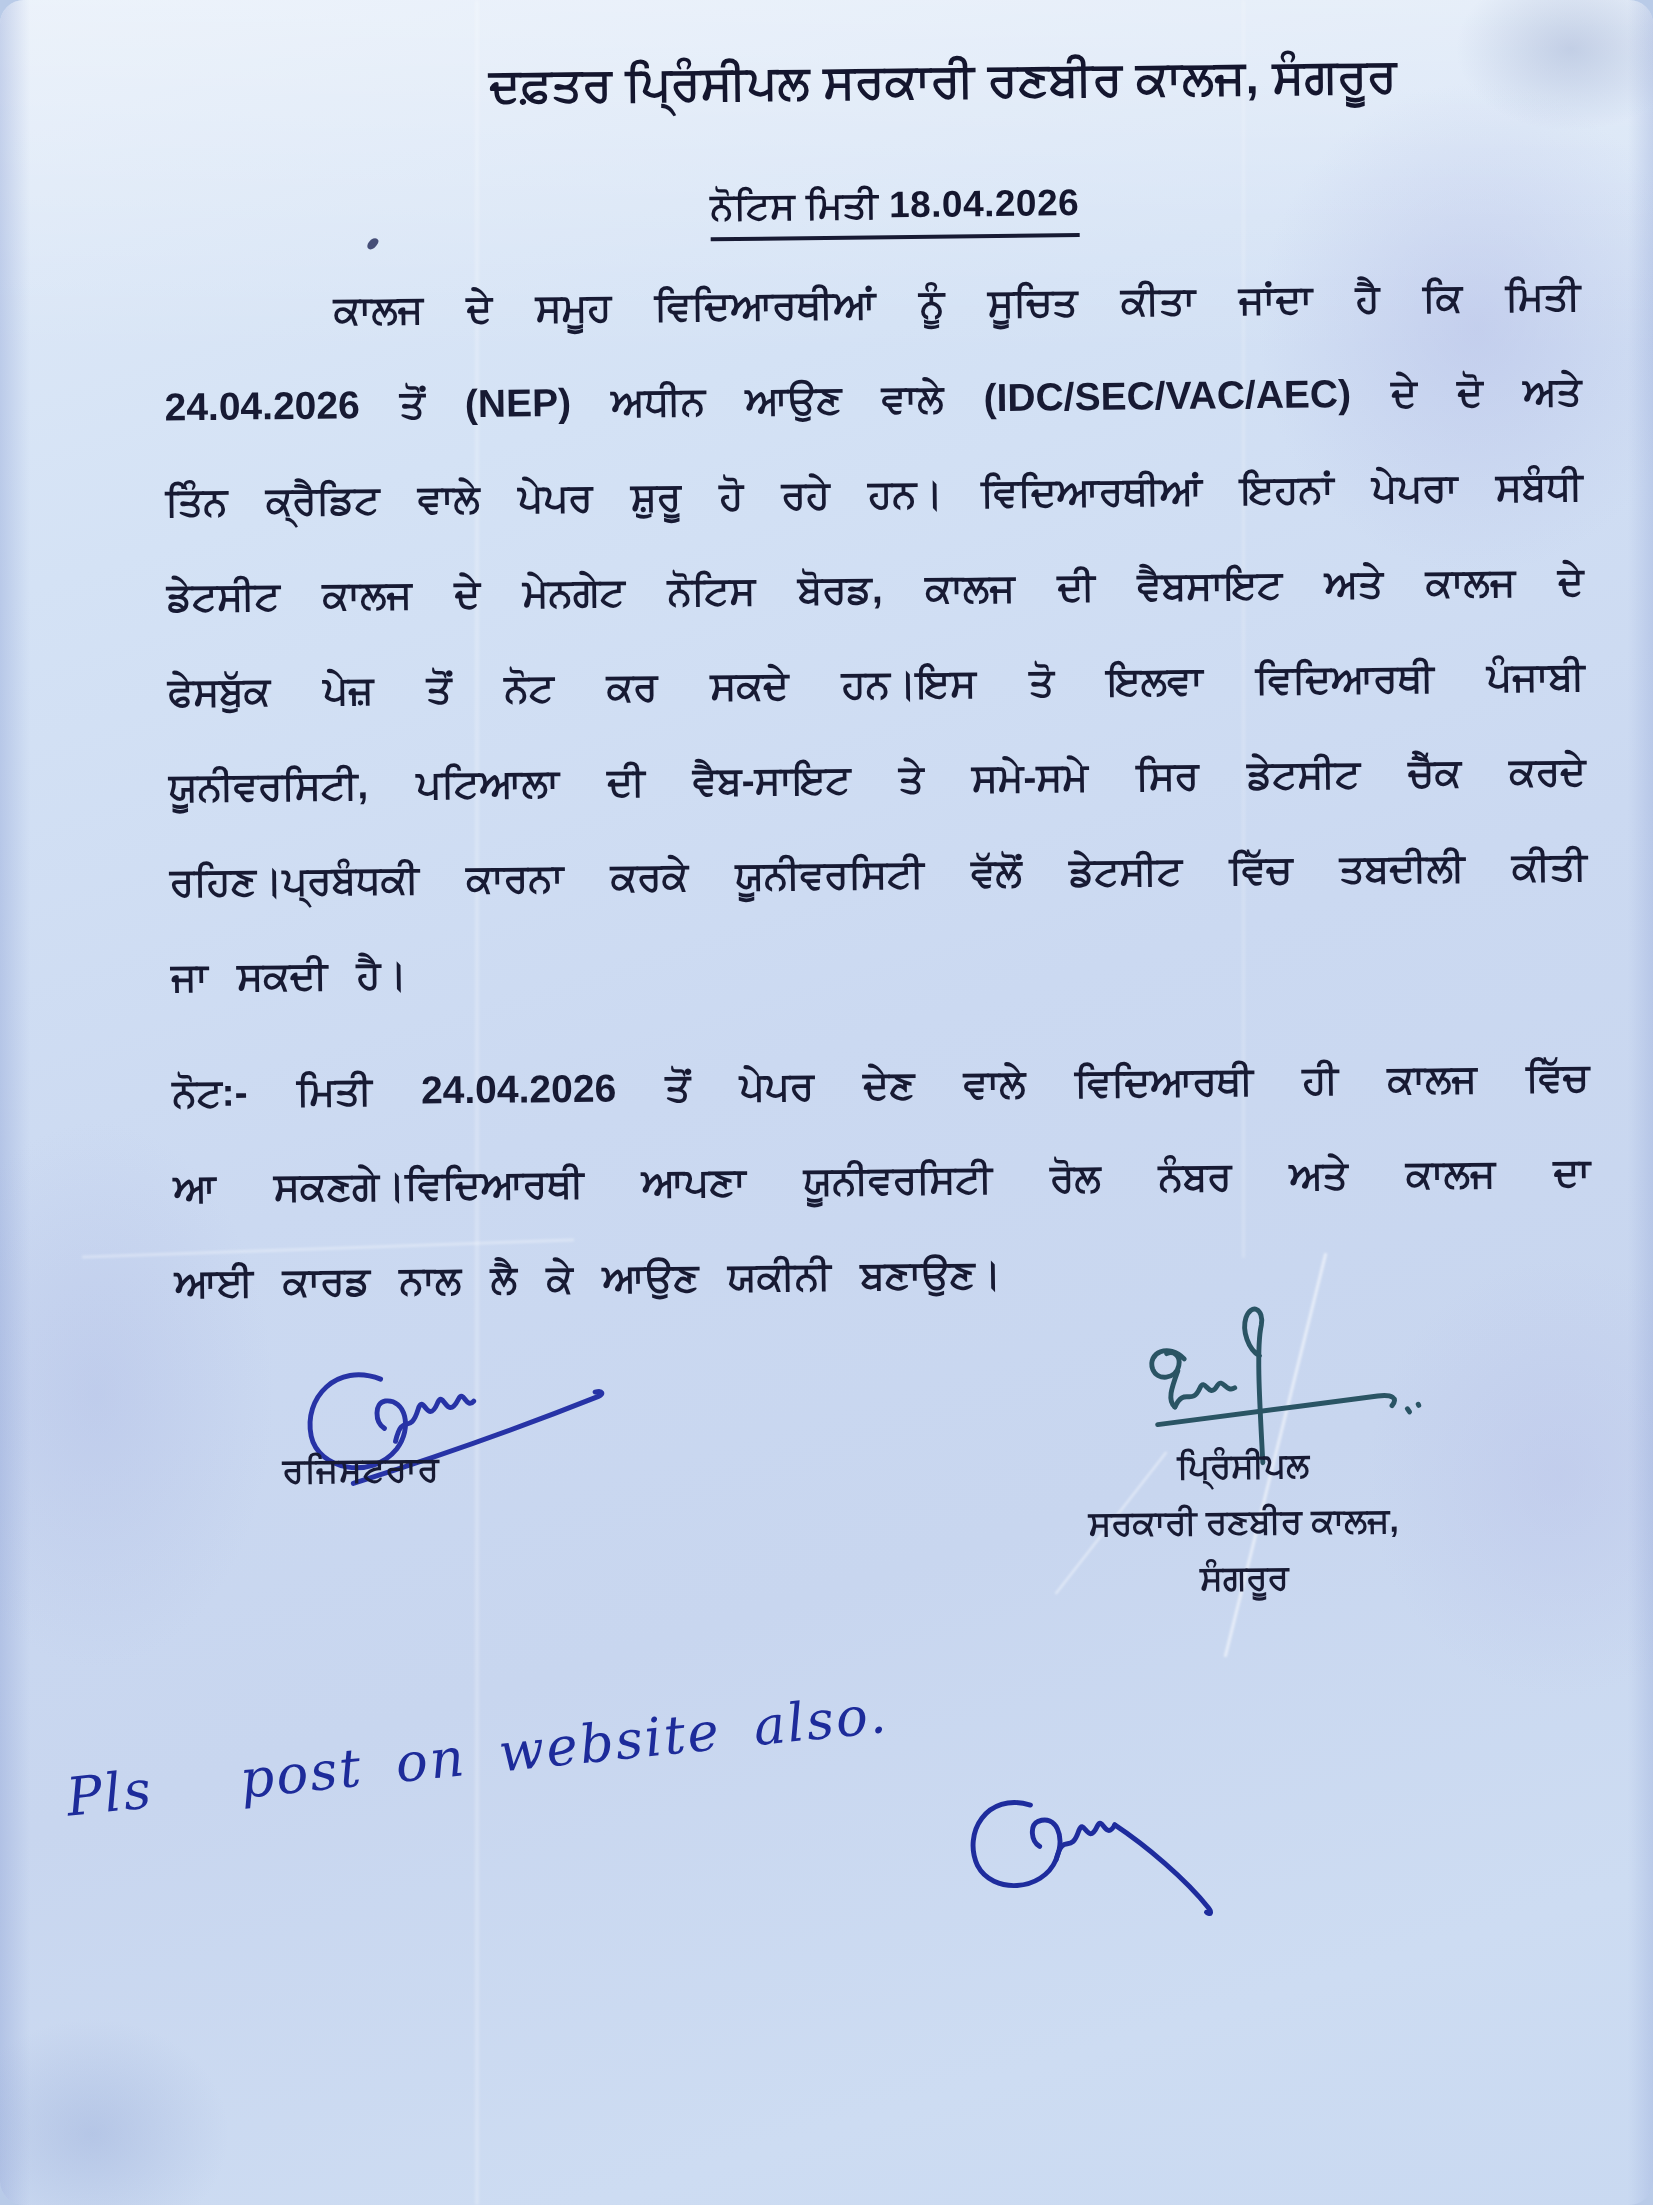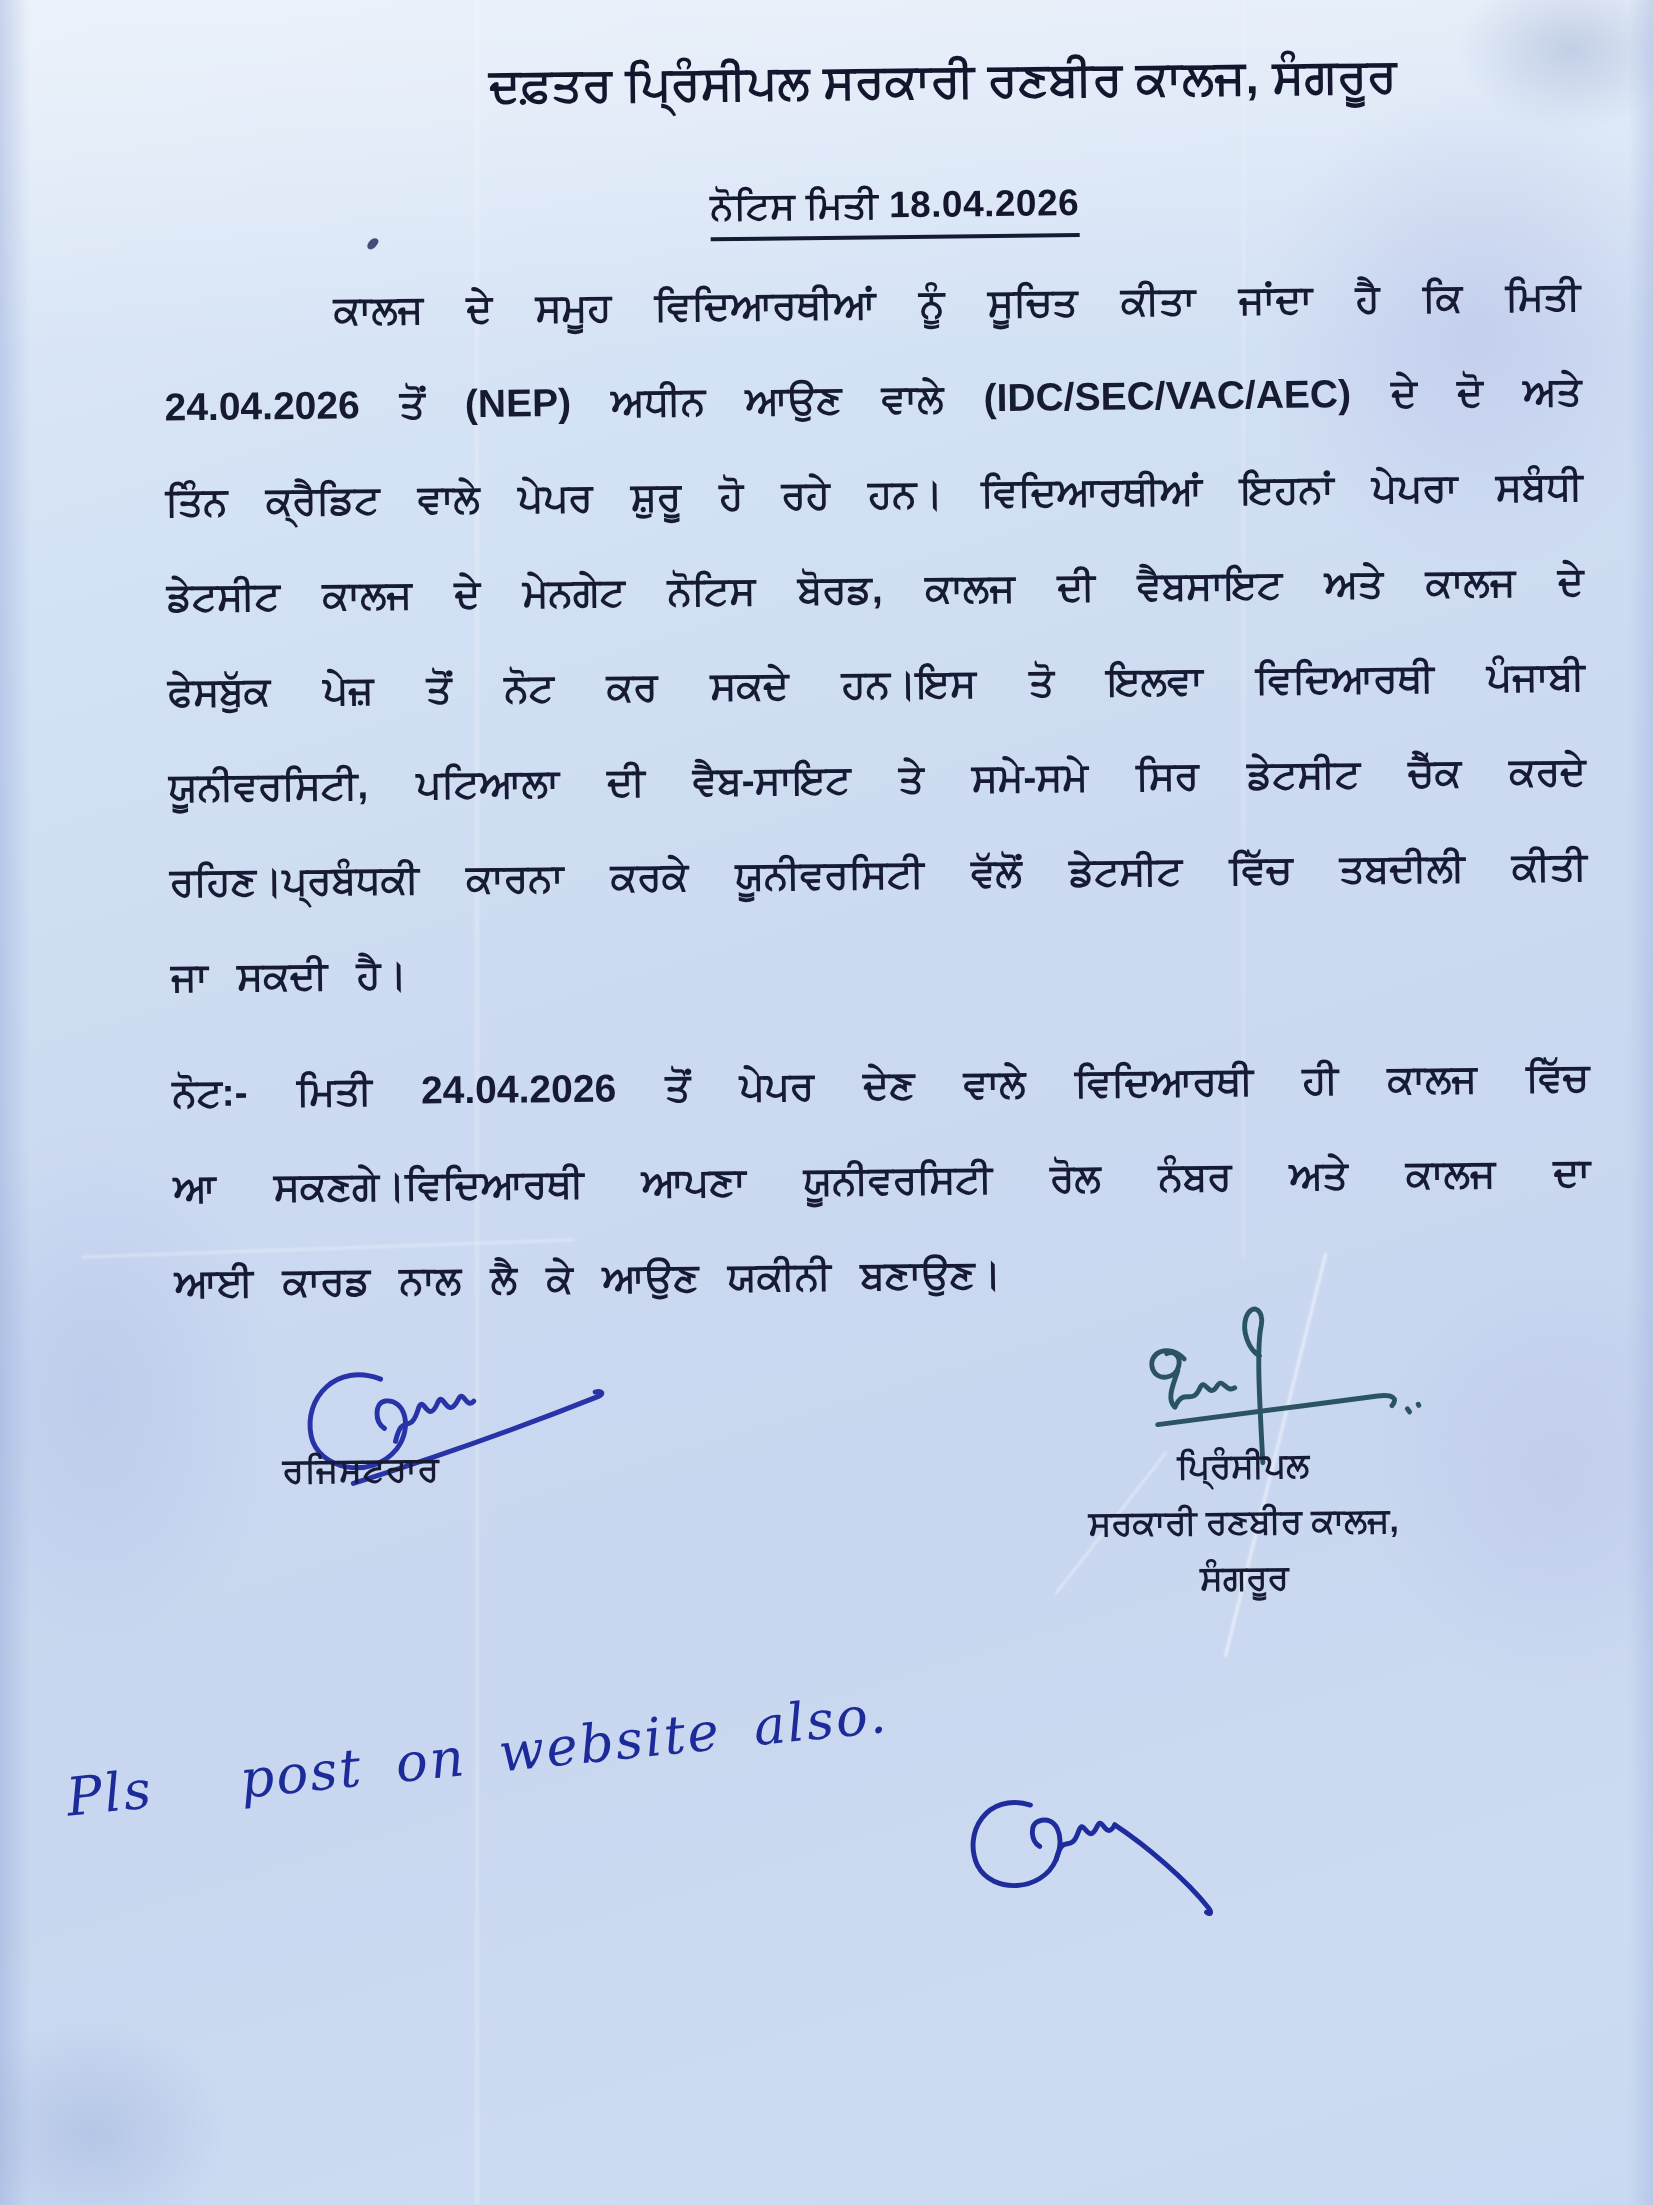"ਦਫ਼ਤਰ ਪ੍ਰਿੰਸੀਪਲ ਸਰਕਾਰੀ ਰਣਬੀਰ ਕਾਲਜ," .paper { border-radius: none -> 24px }
